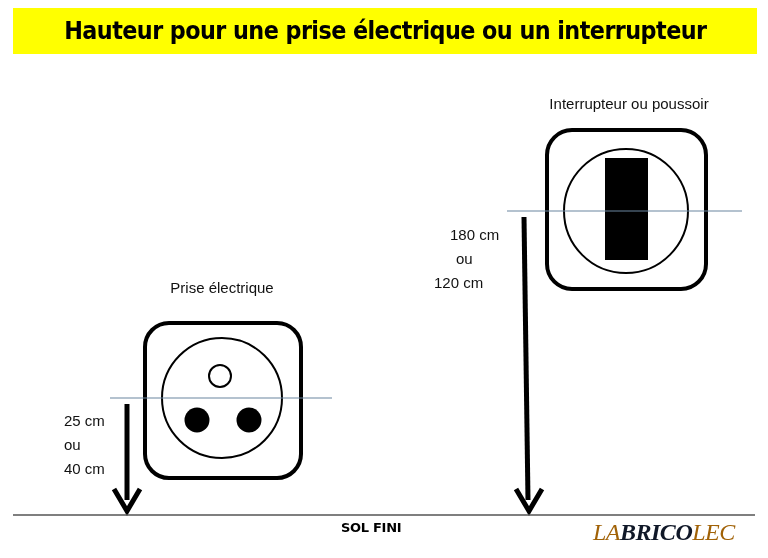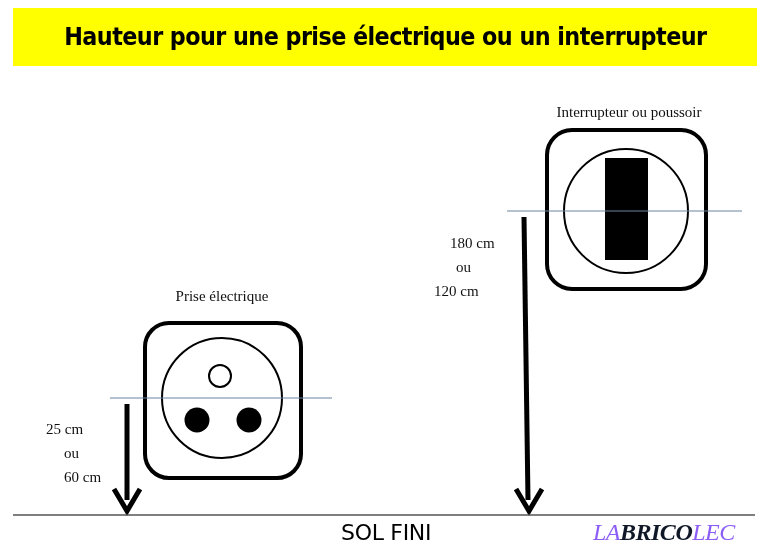"Hauteur pour une prise électrique" .banner { height: 58px -> 46px }
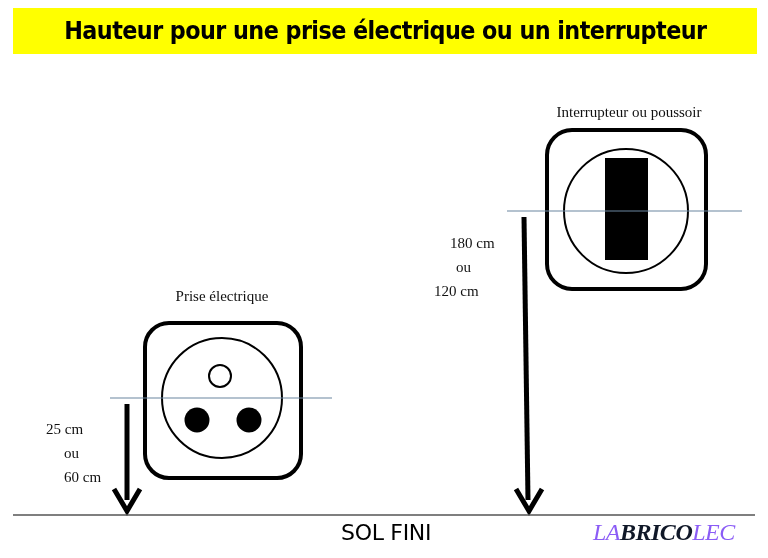"Interrupteur ou poussoir" .label { font-family: Liberation Serif, serif -> Liberation Sans, sans-serif; margin-top: 8px -> none }
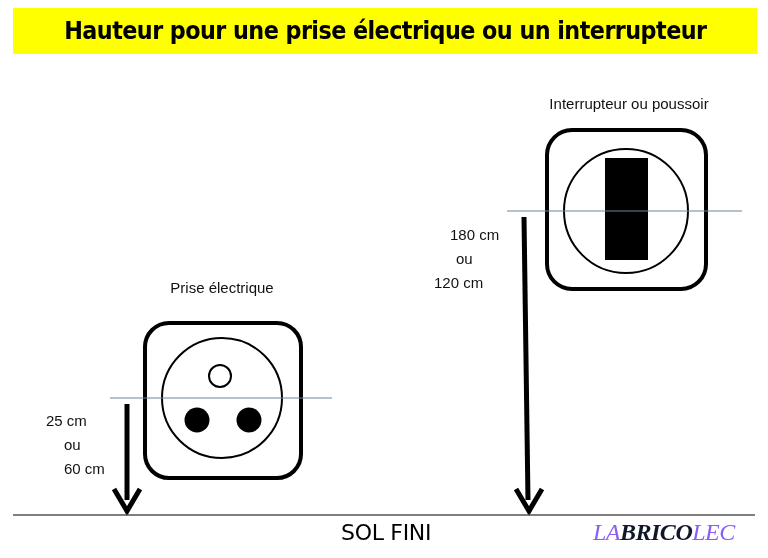"25 cm" div.label { left: 46px -> 64px }
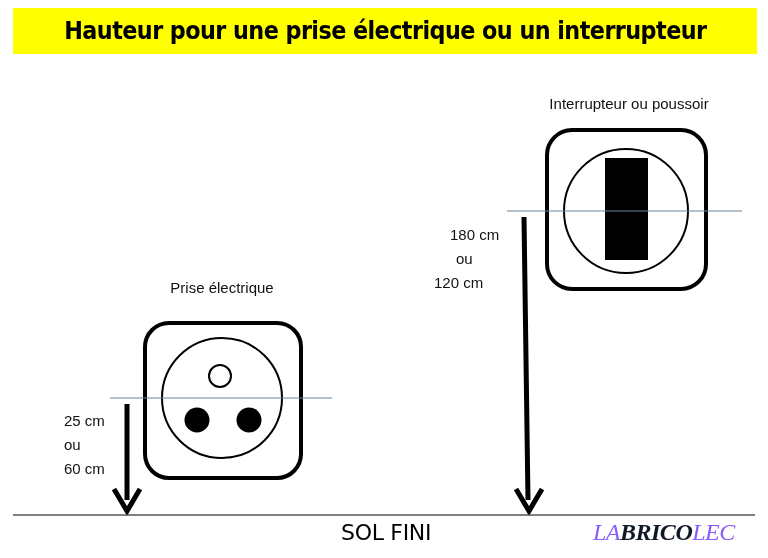"60 cm" div.label { text: 60 -> 40 }
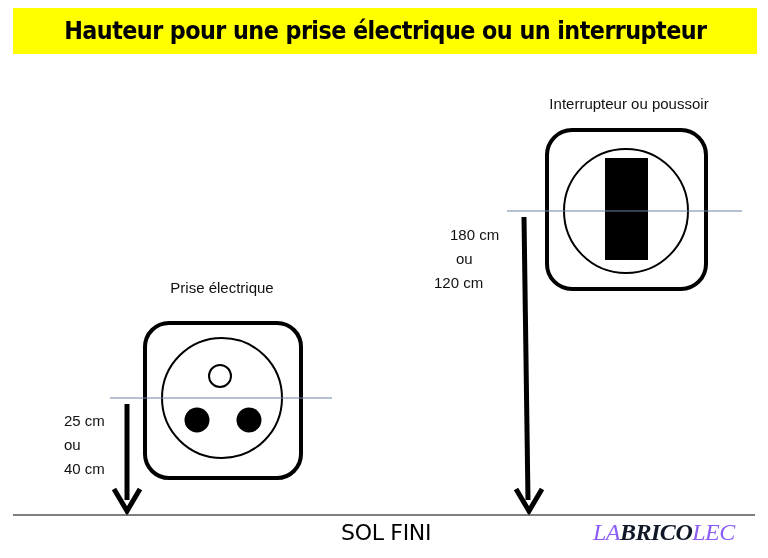"SOL FINI" .floor-label { font-size: 22px -> 13px; font-weight: normal -> bold }
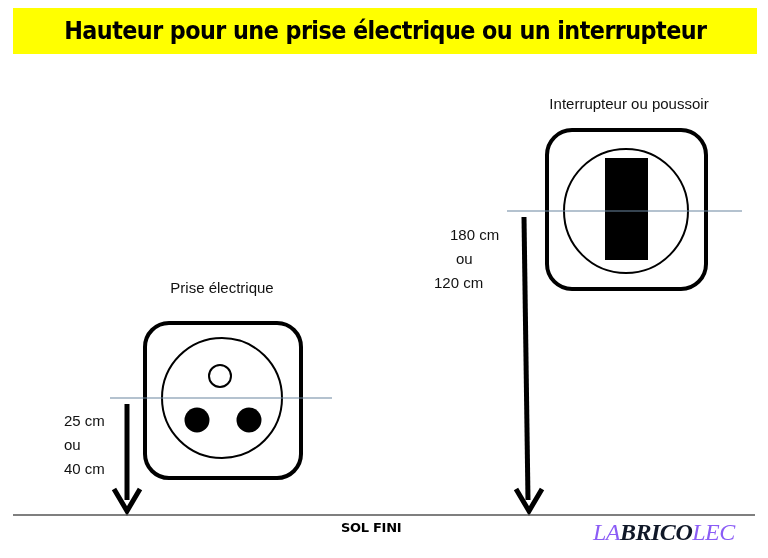"LA" .logo .light { color: #8b5cf6 -> #a16207 }
